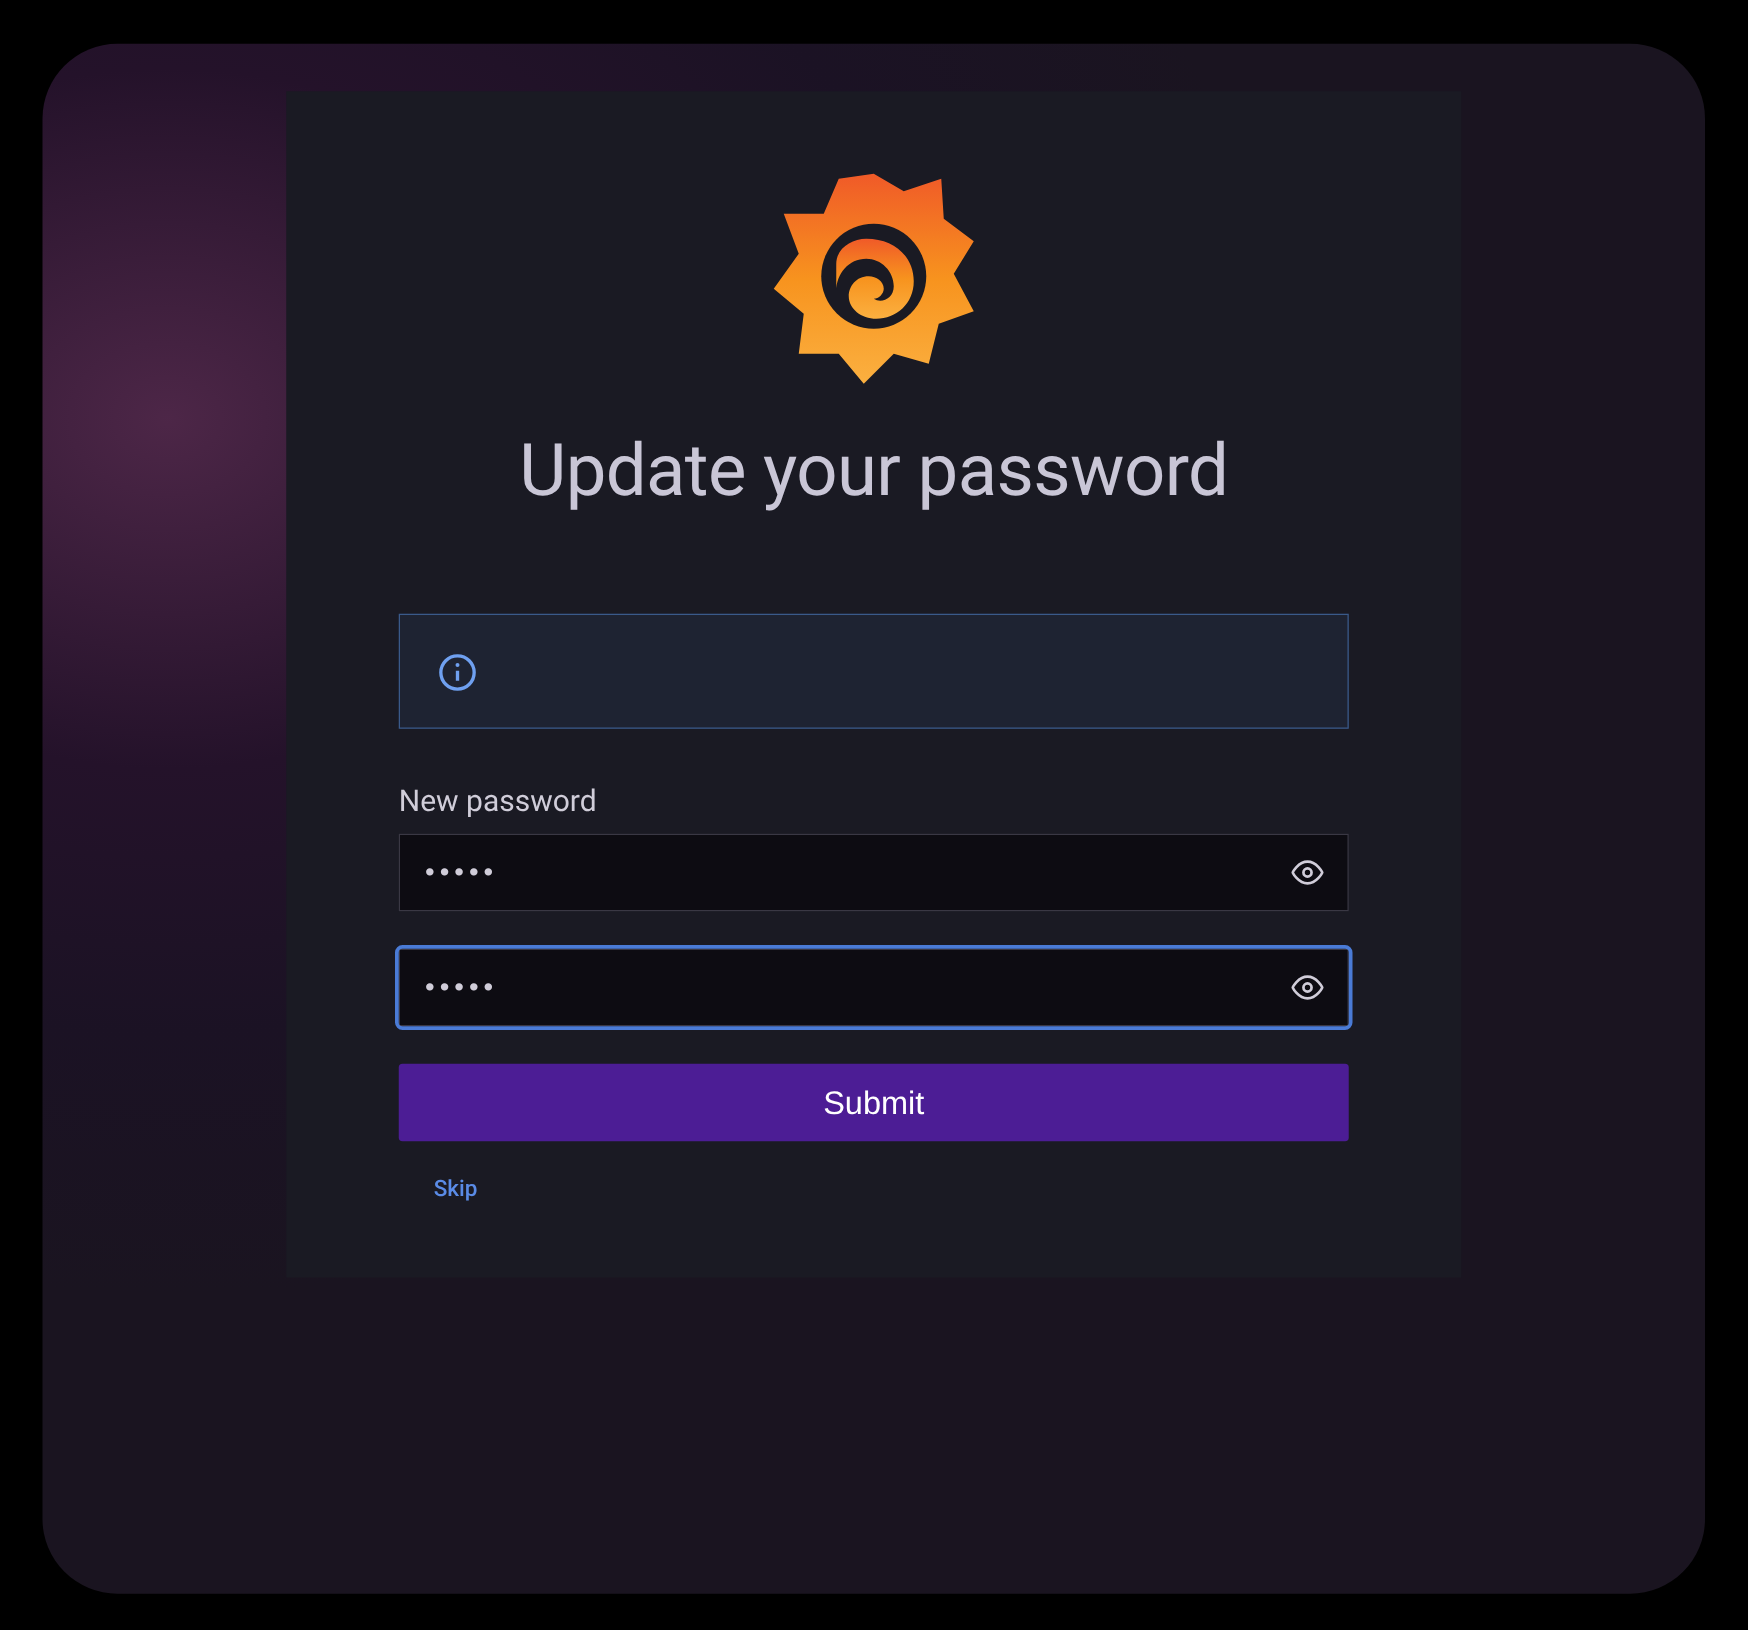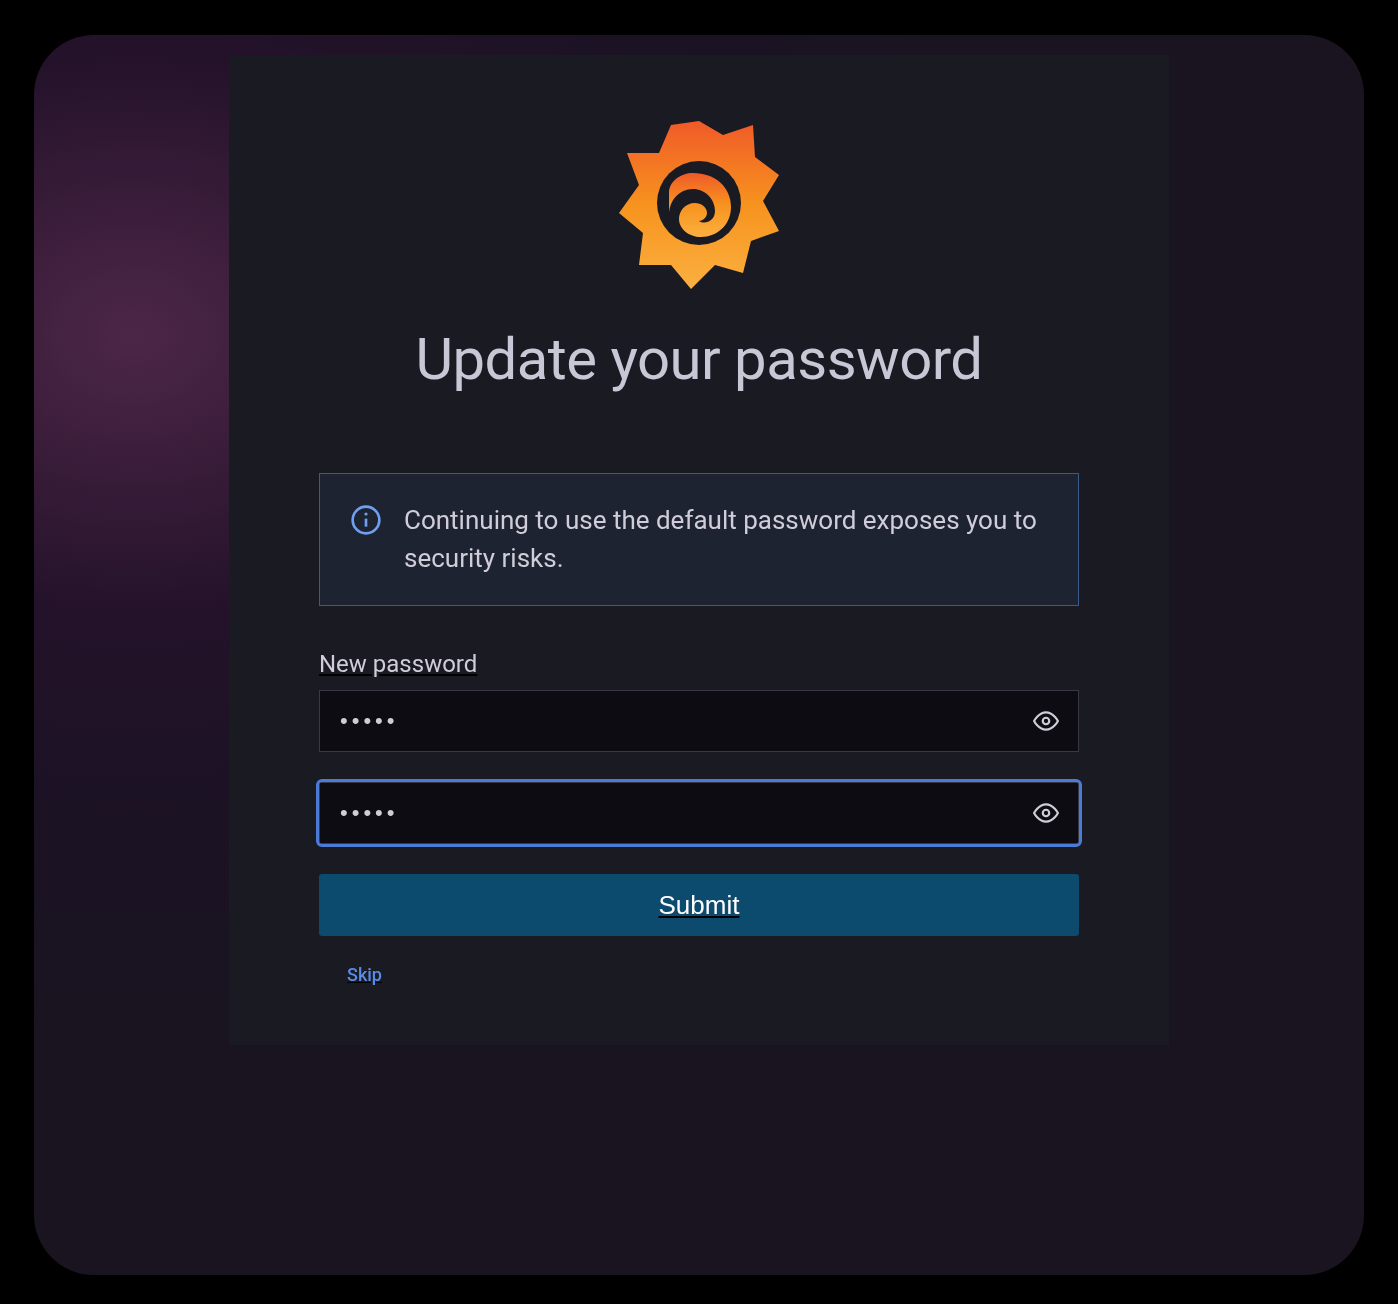"Update your password" .window { padding-top: 20px -> 38px }
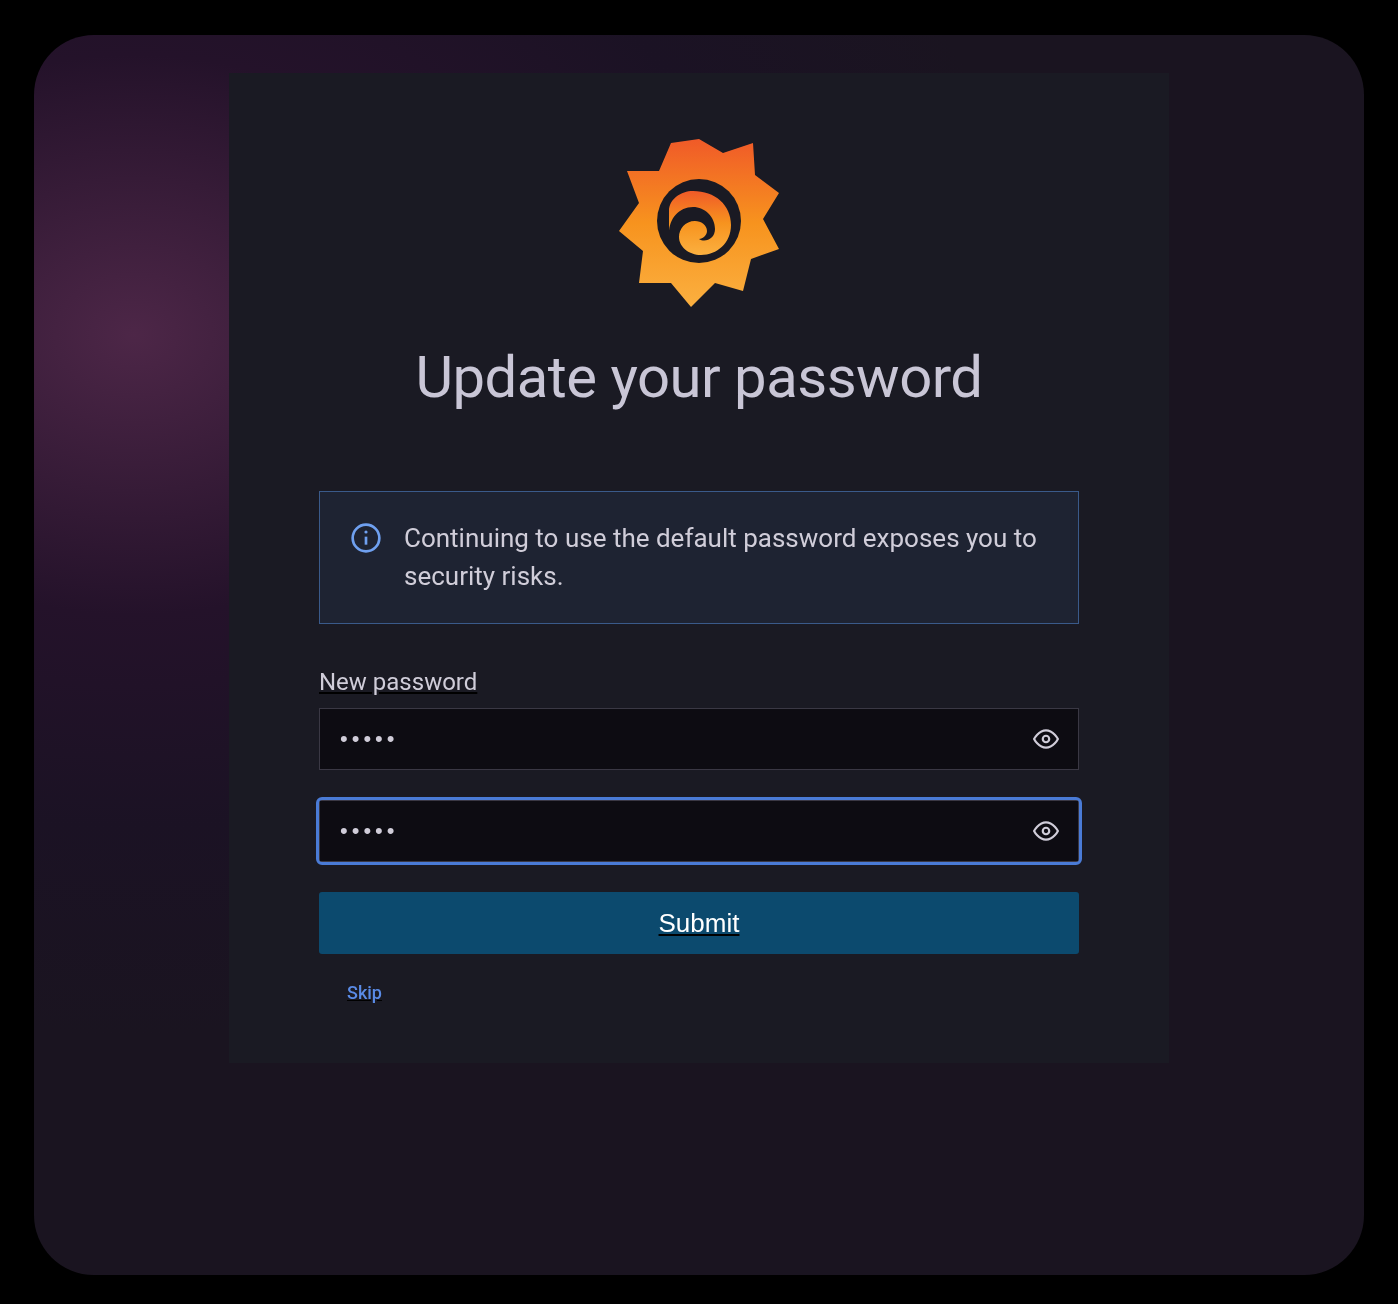"Continuing to use the default" div.info-text { html: <div>Continuing to use the default password exposes you to security risks.</div> -> none }
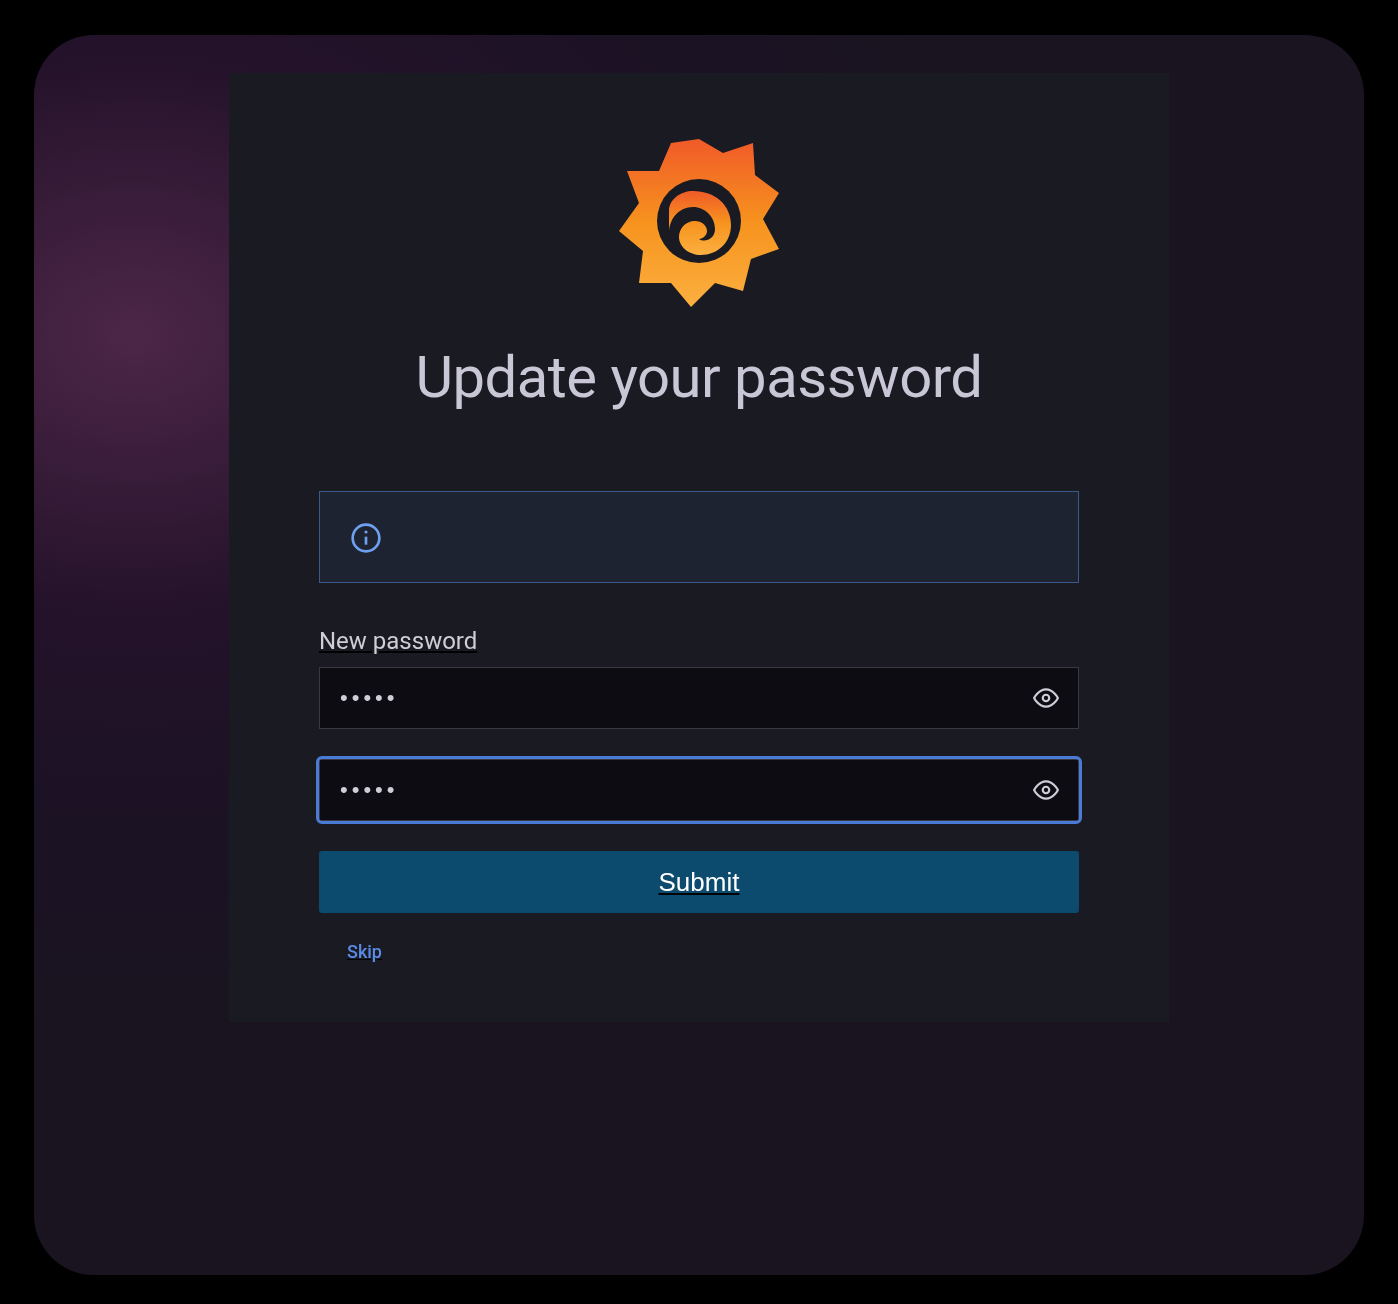"New password" .form { text-decoration: underline -> none }
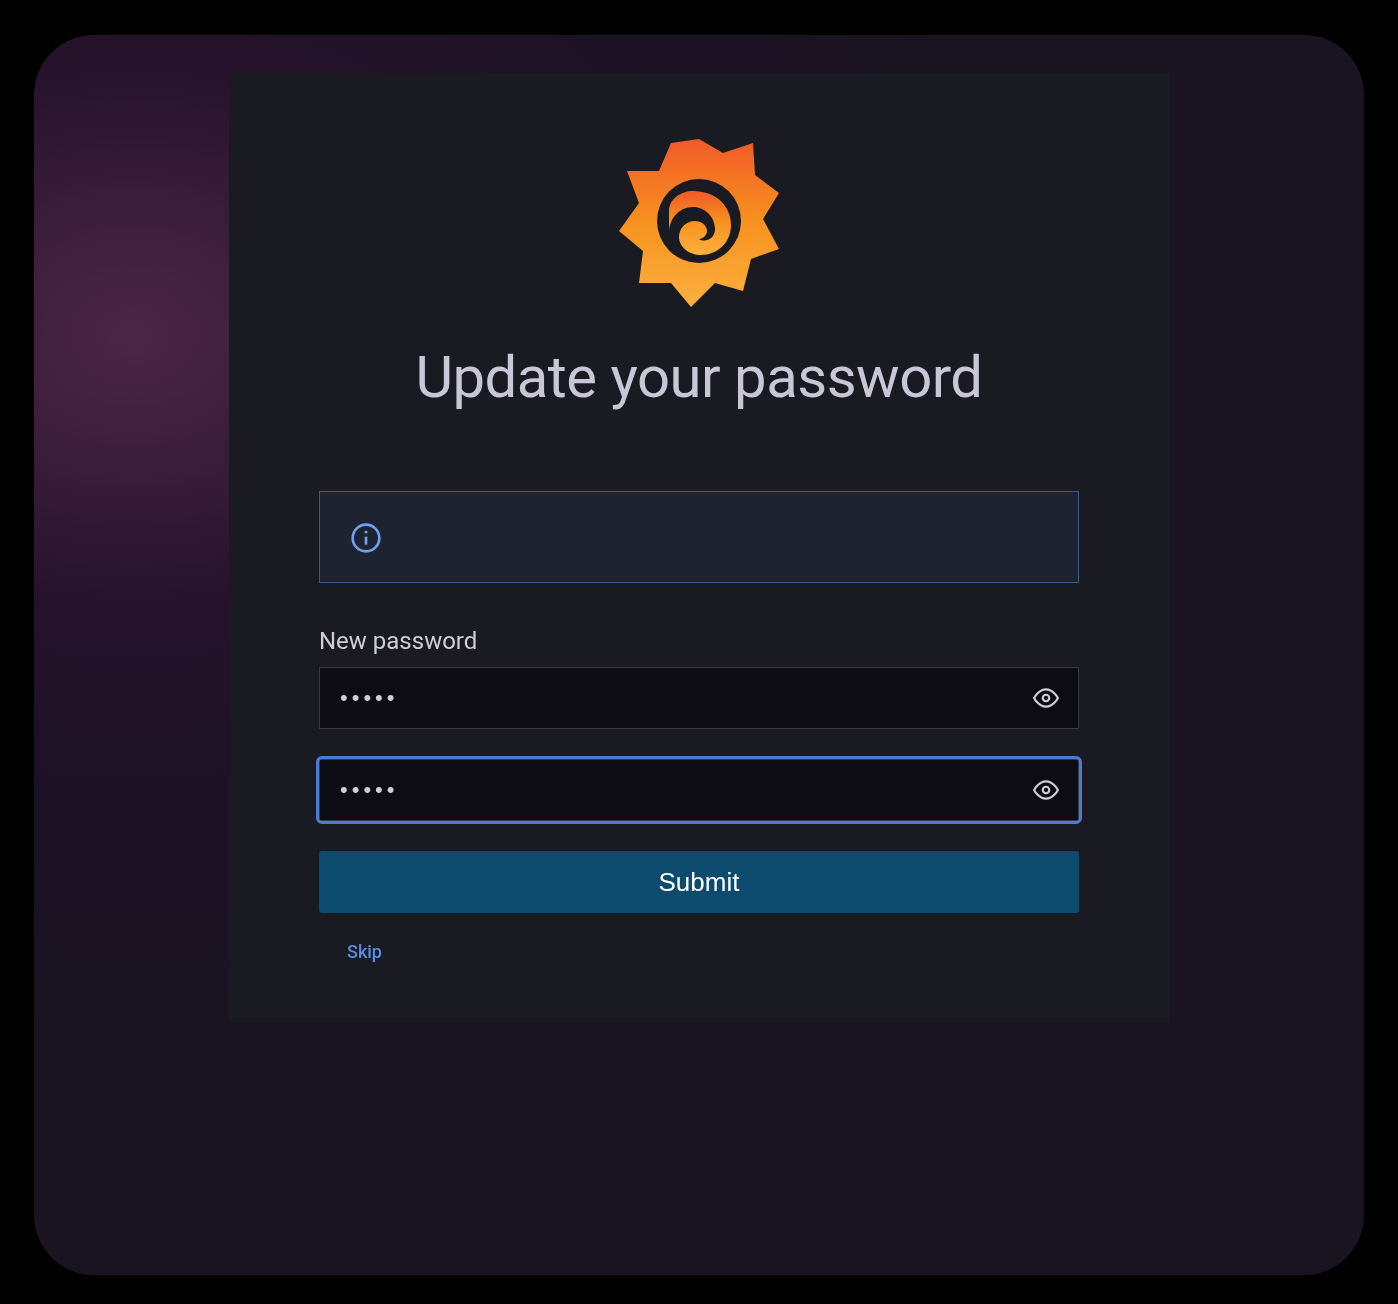"Submit" .submit-btn { background: #0c4a6e -> #4c1d95 }
